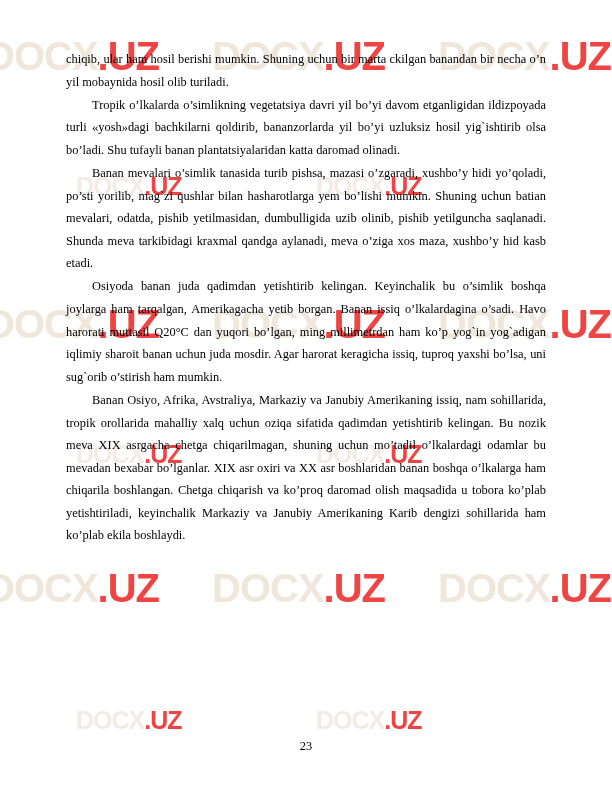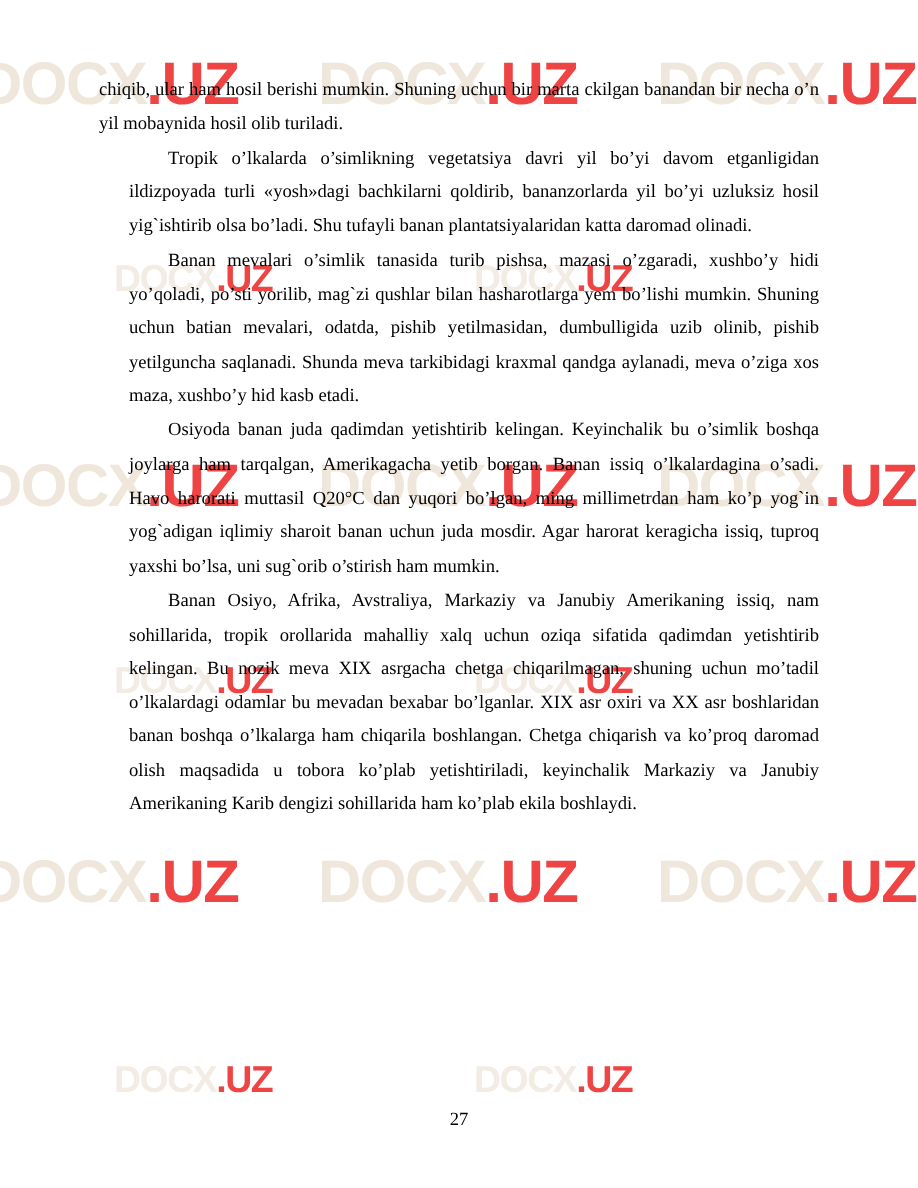"Tropik o’lkalarda o’simlikning" p.indent { margin-left: 20px -> none }
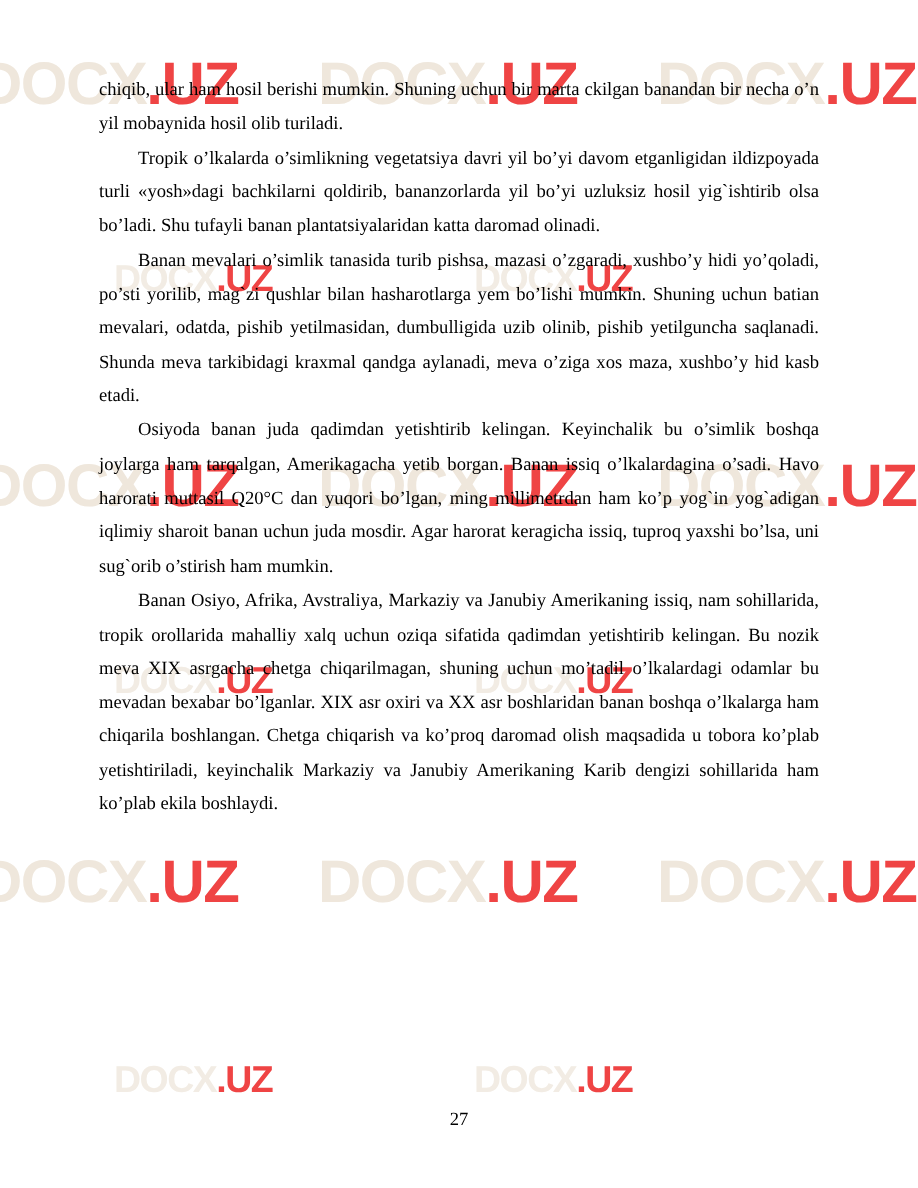"27" div.pagenum { text: 27 -> 23 }
